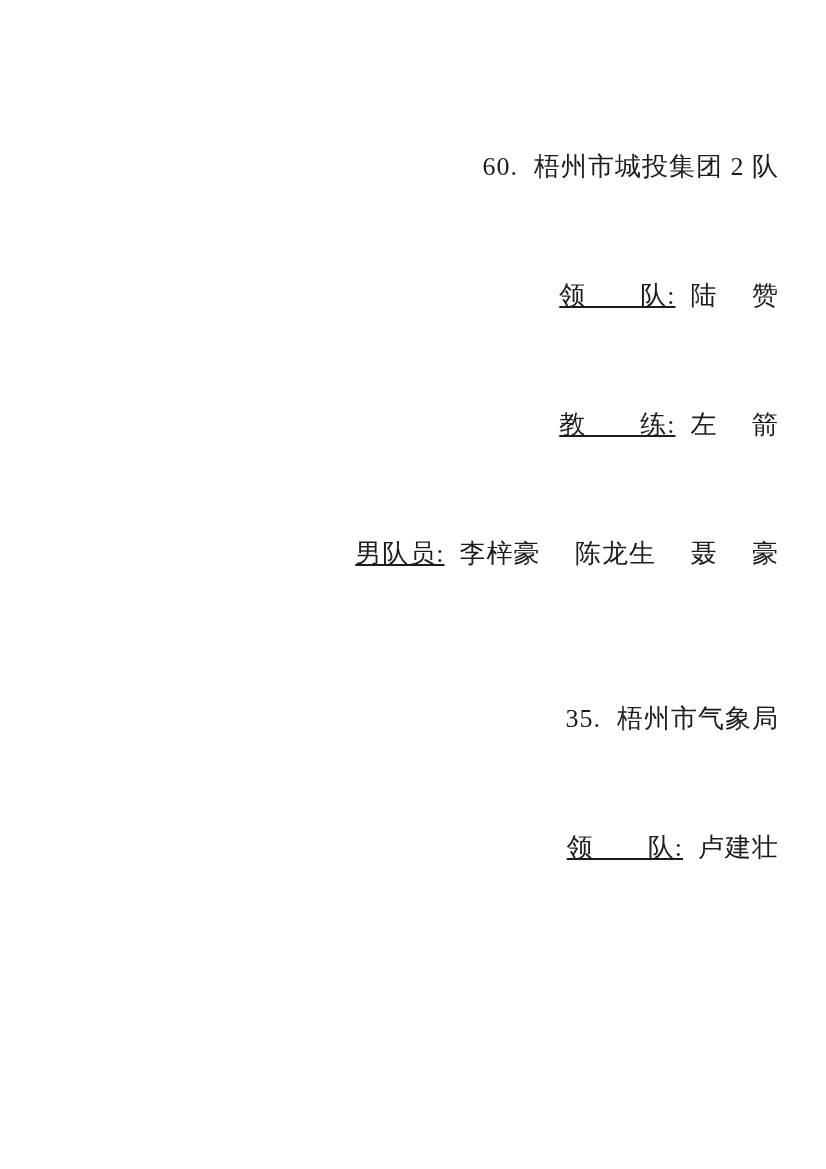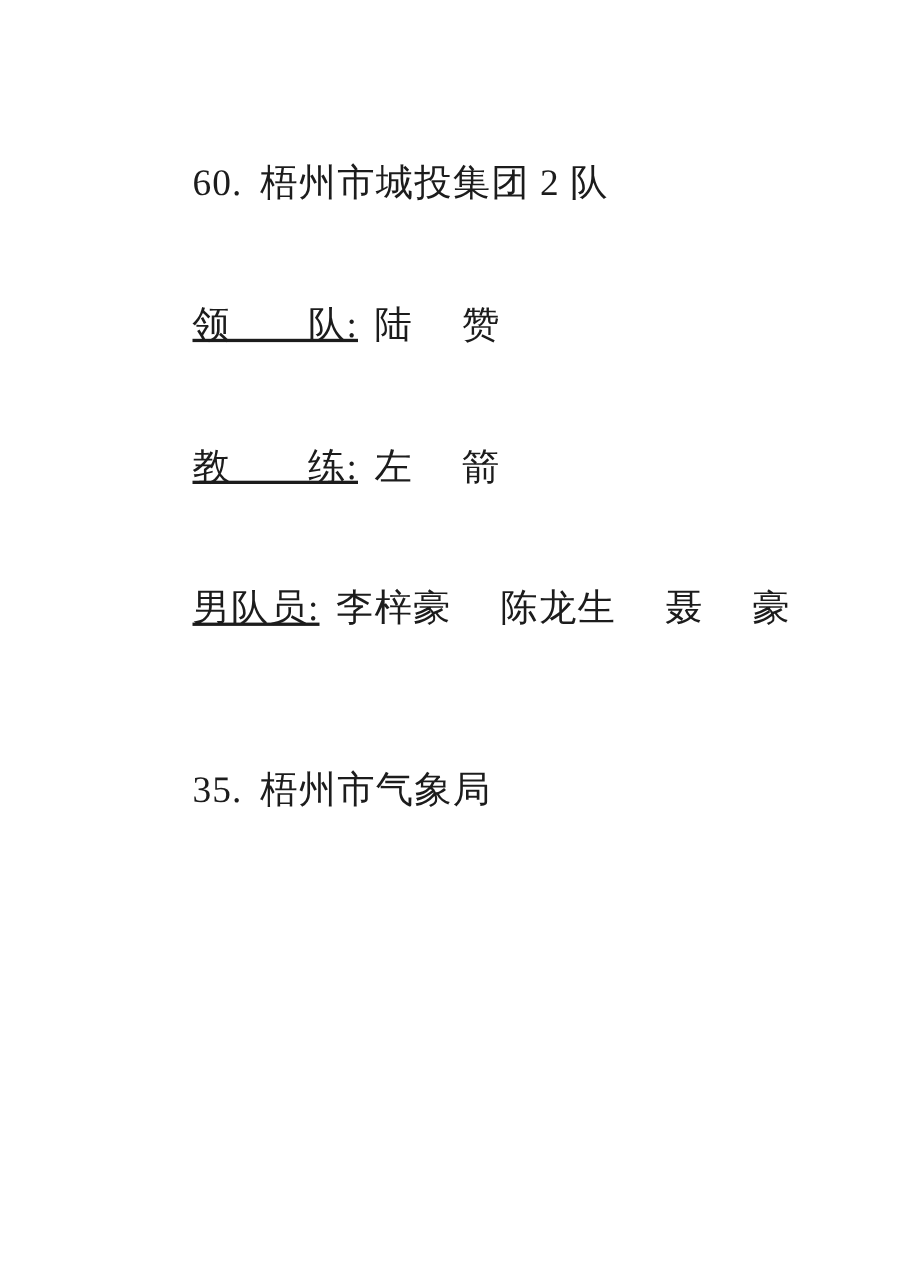"60. 梧州市城投集团 2 队" .line { font-size: 34px -> 26px; text-align: none -> right }
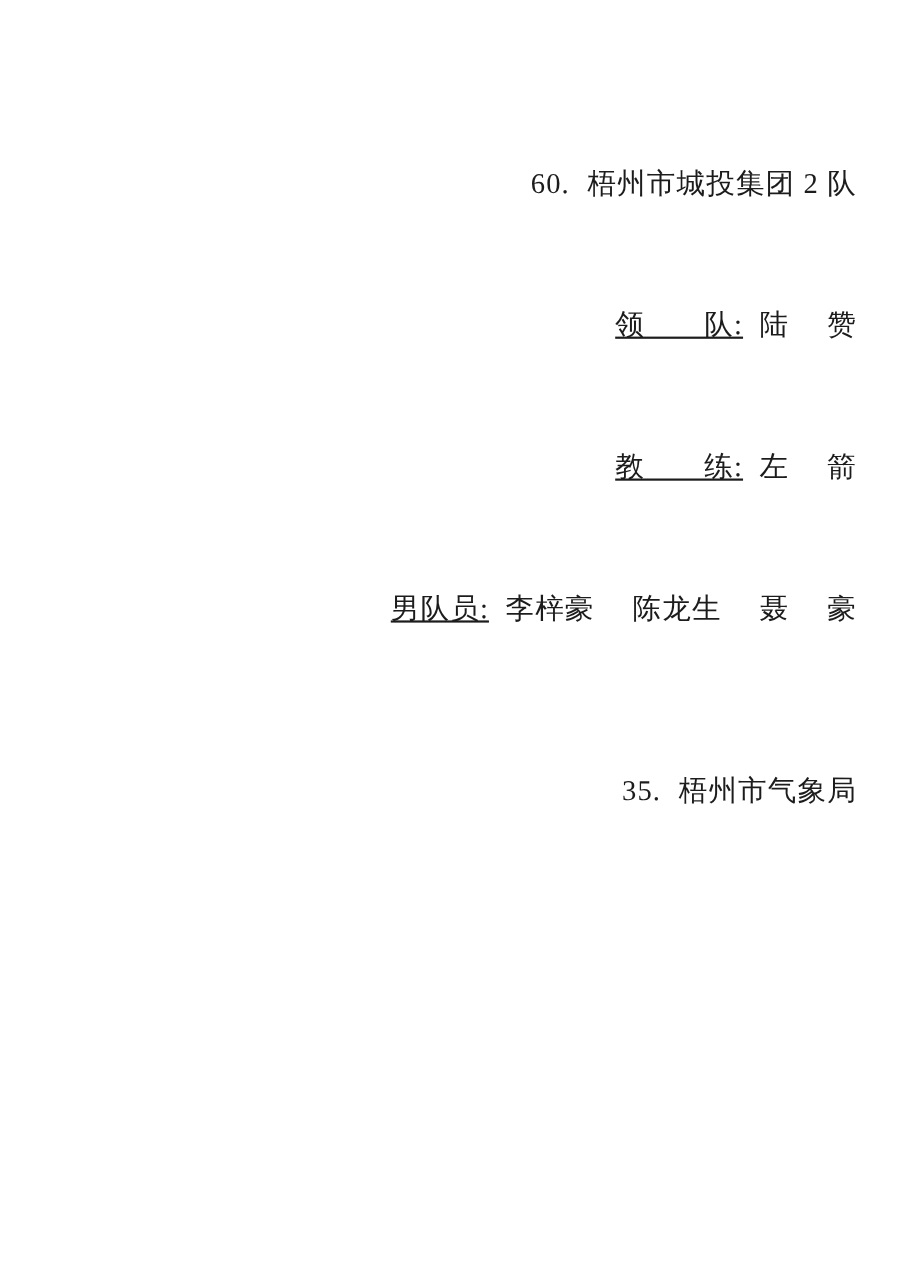"领 队: 卢建壮" div.line { html: none -> <div> <span>领 队:</span><span>卢建壮</span> </div> }
